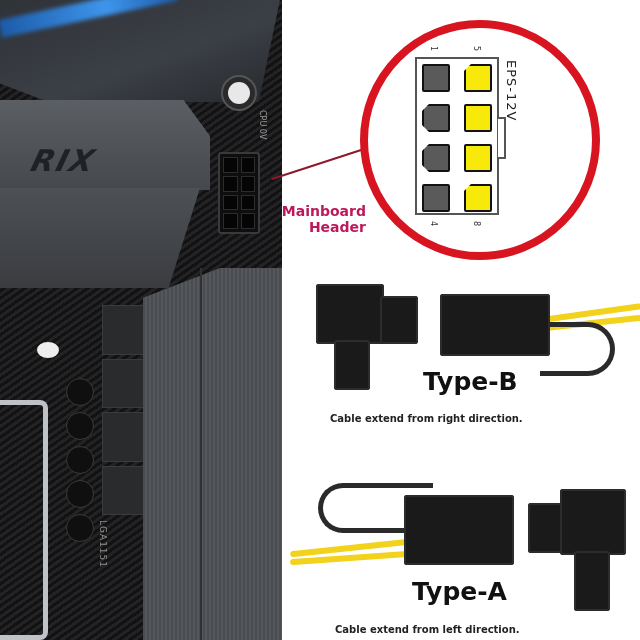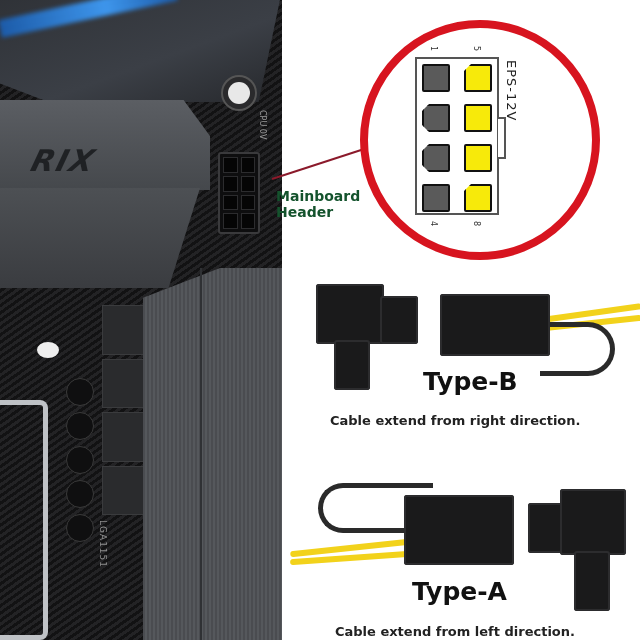"Mainboard" .mb-label { color: #14532d -> #be185d; text-align: left -> right; top: 188px -> 203px }
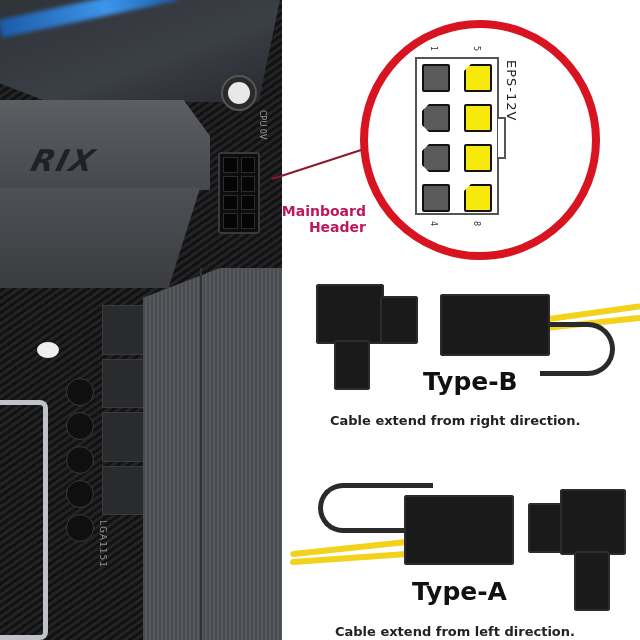"Cable extend from right direction." .caption { font-size: 13px -> 10px }
